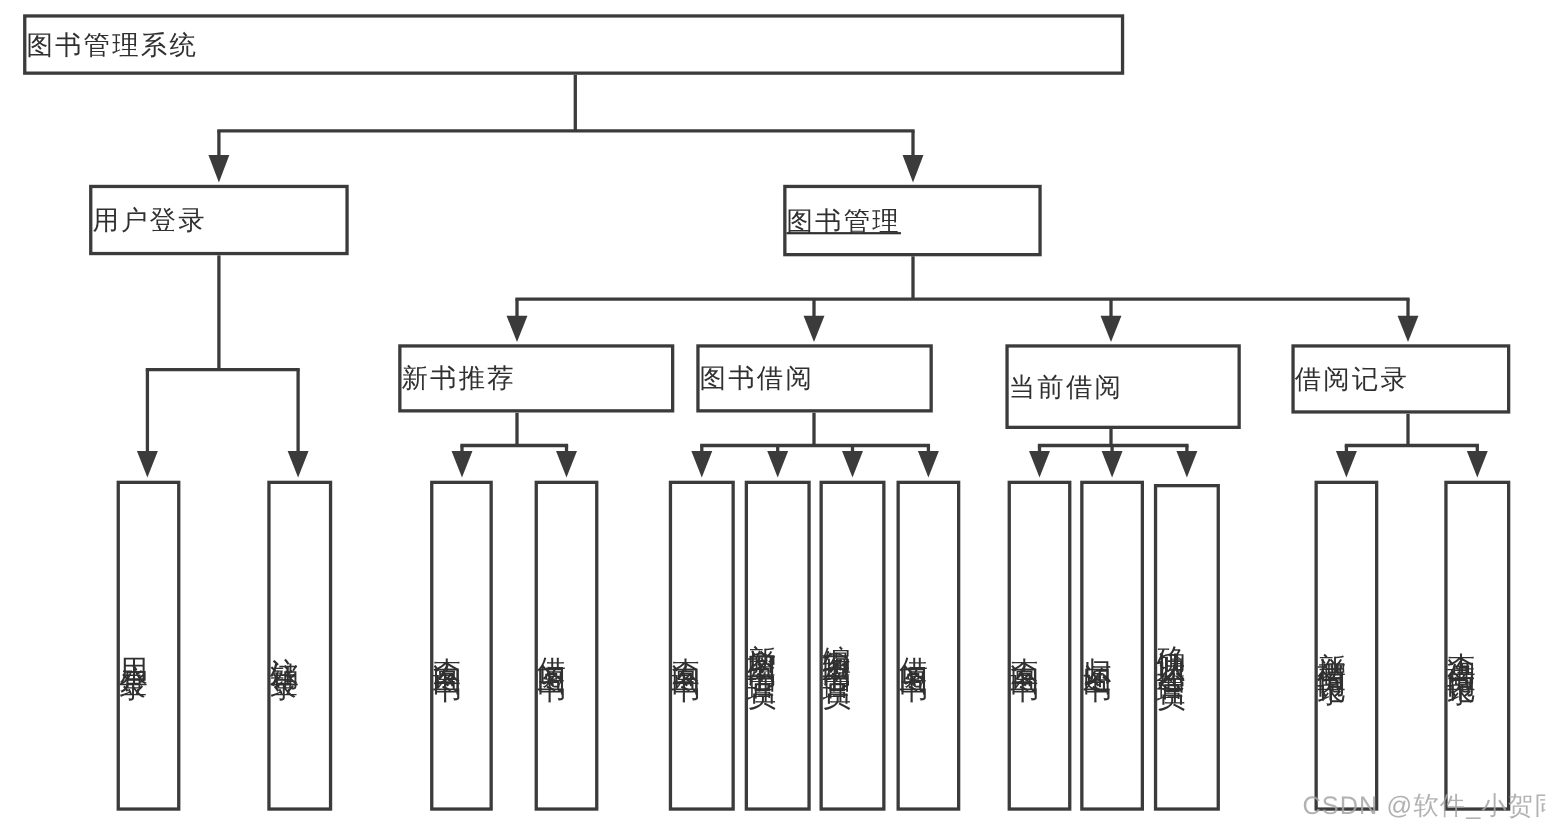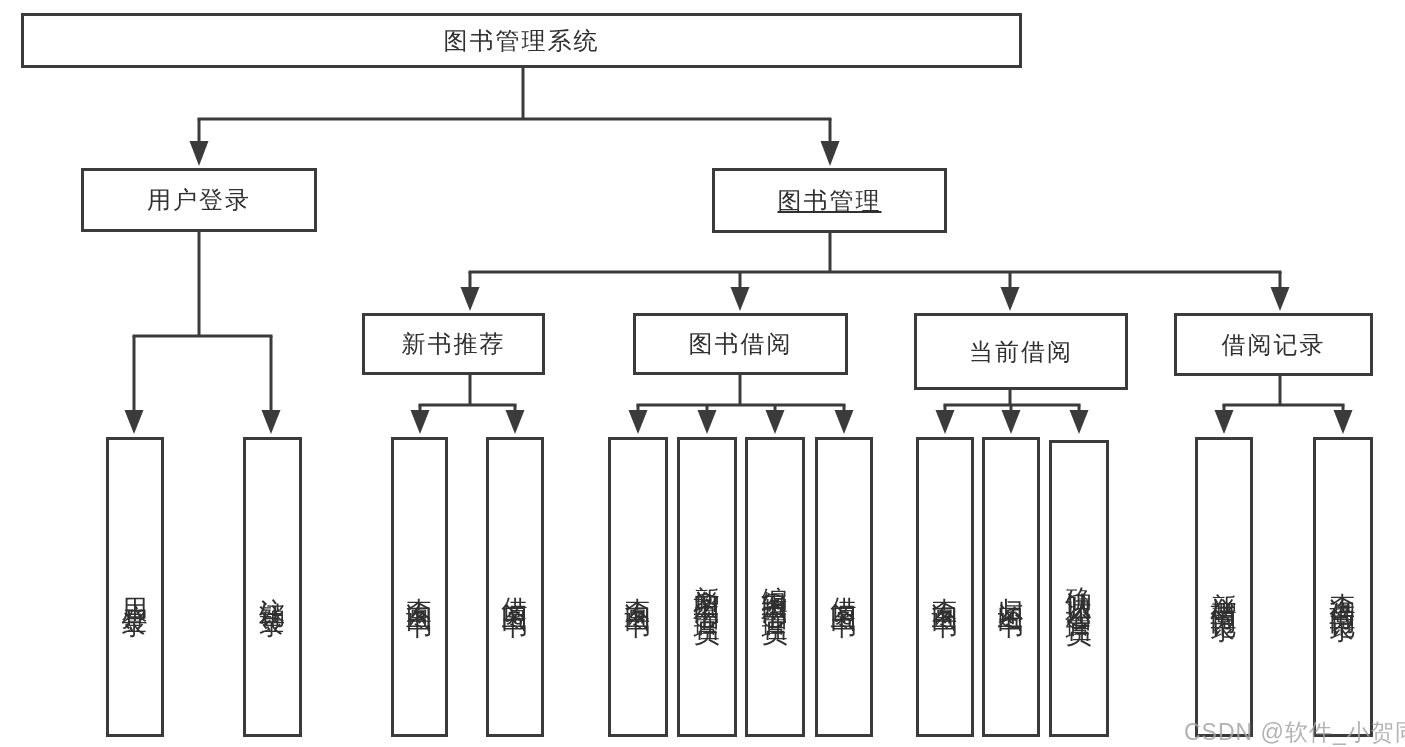"图书管理系统" .box { justify-content: center -> none }
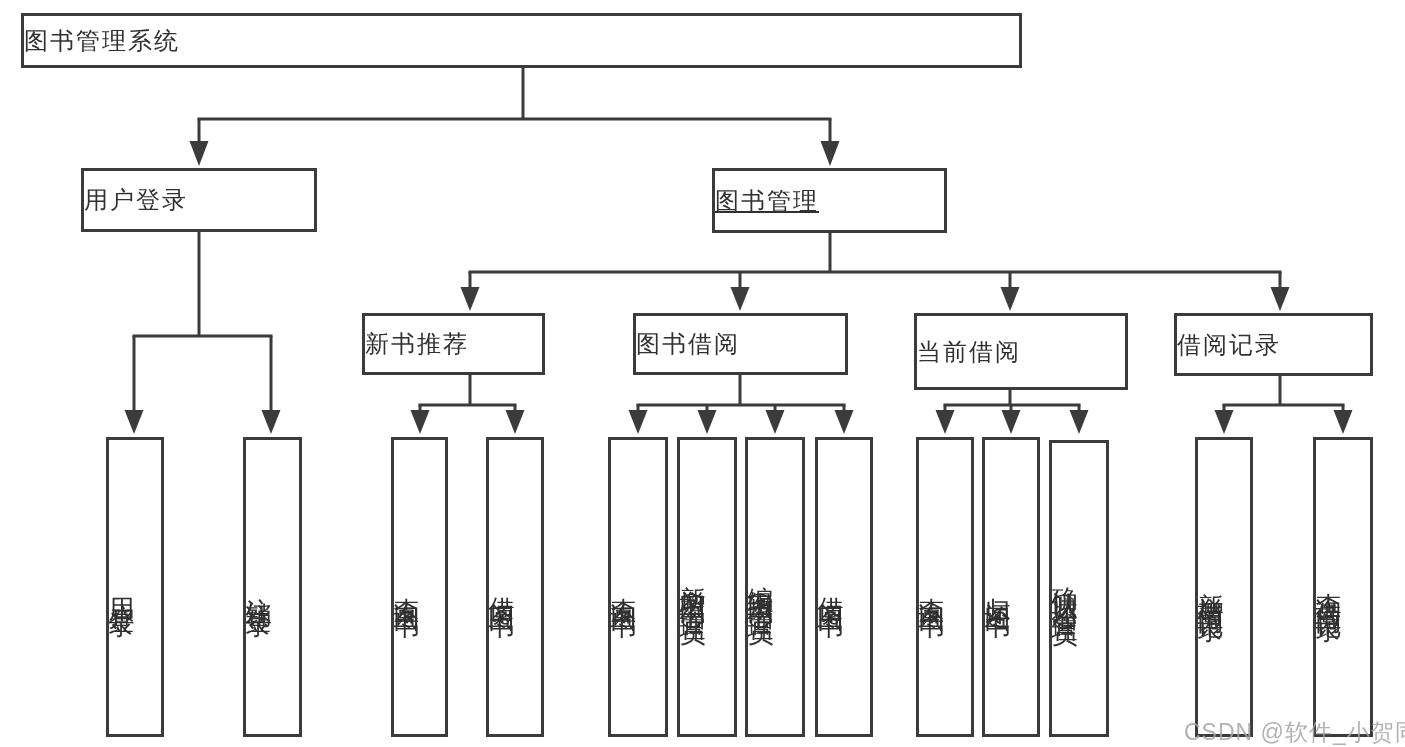"新书推荐" div.box { width: 183px -> 251px }
